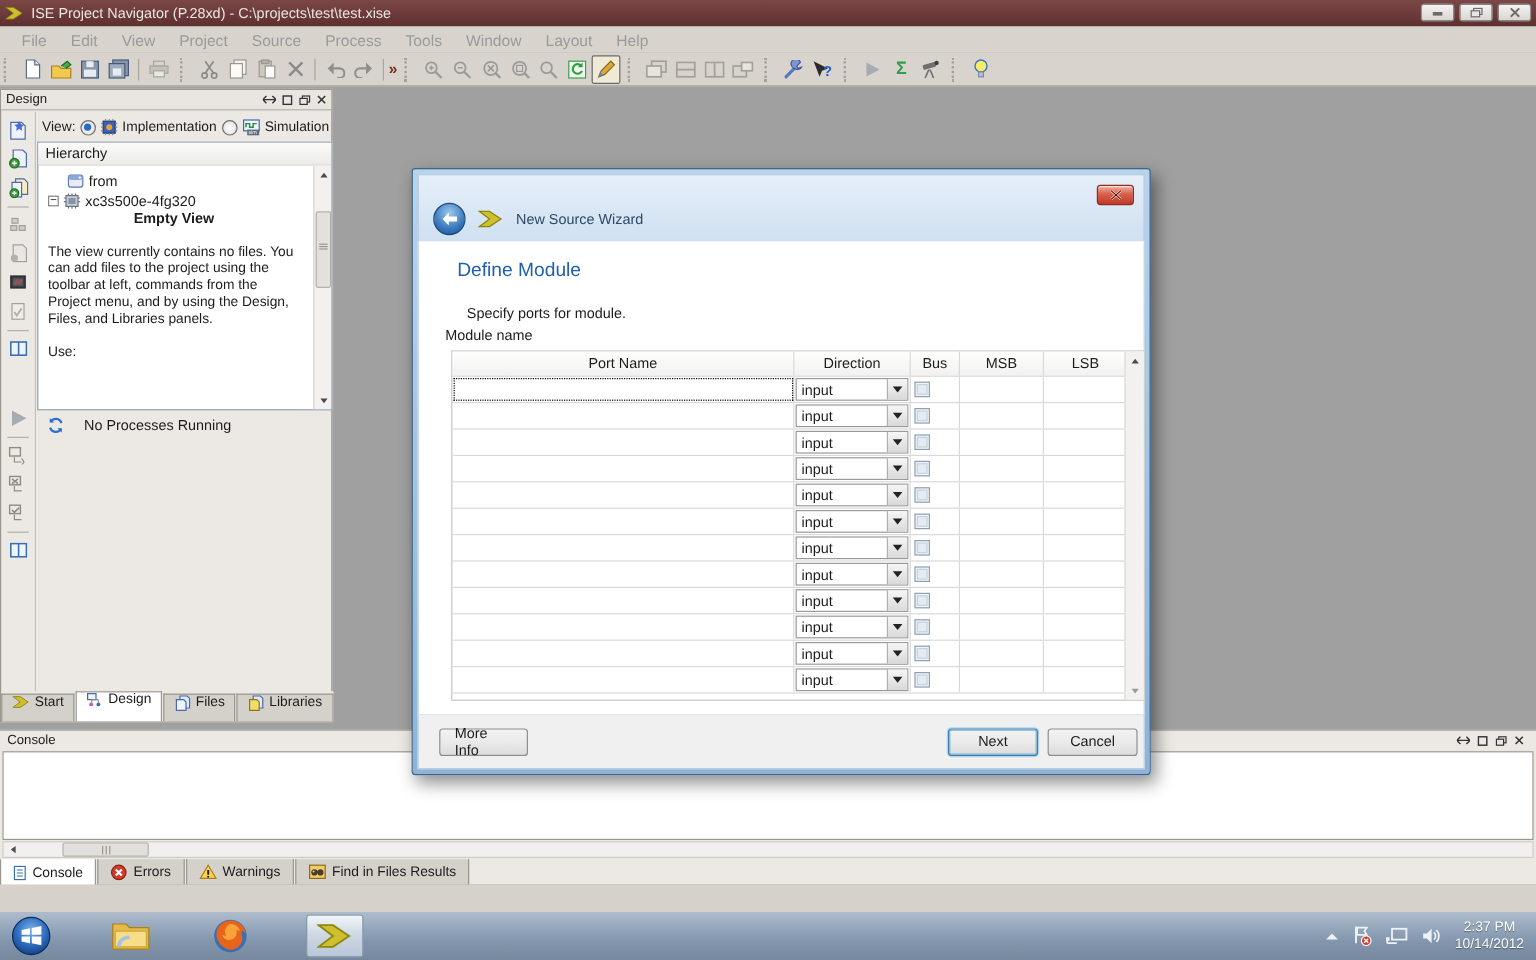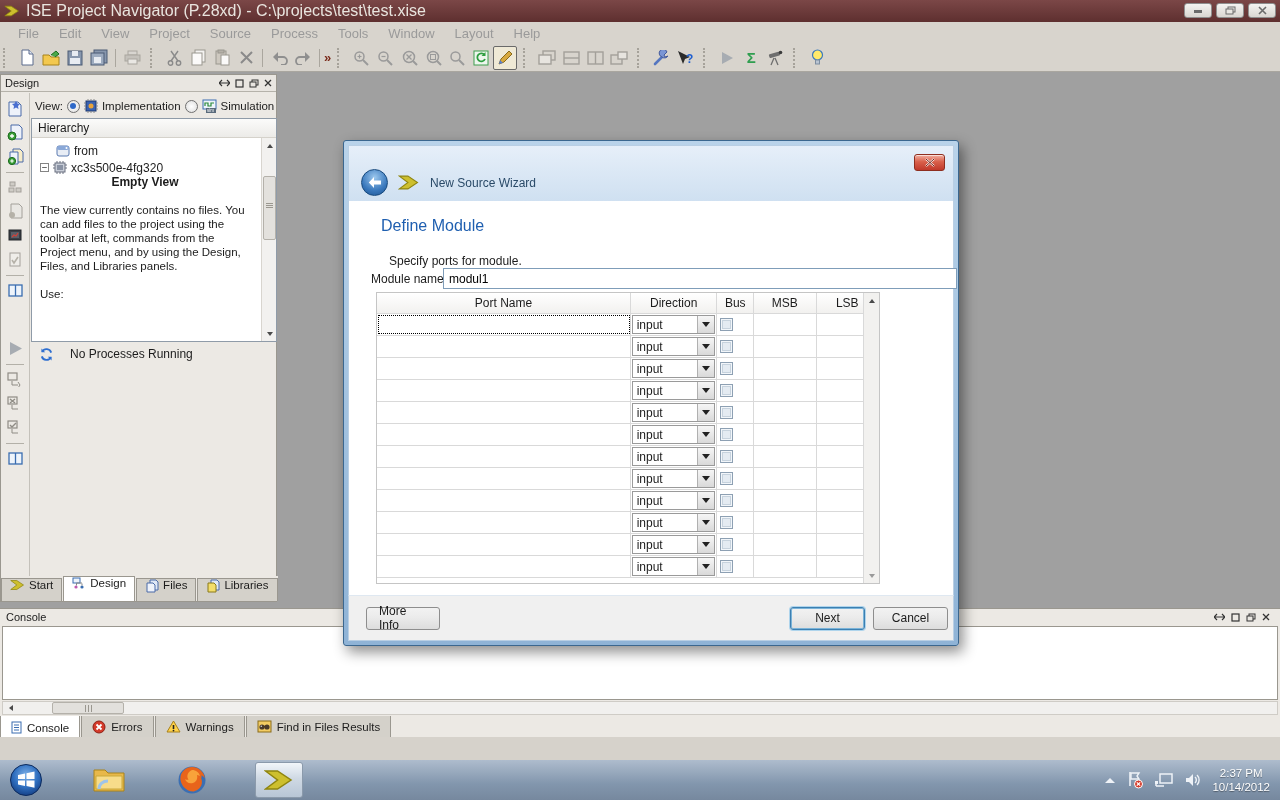"ISE Project Navigator (P.28xd) -" .titlebar .ttl { font-size: 16px -> 12px }
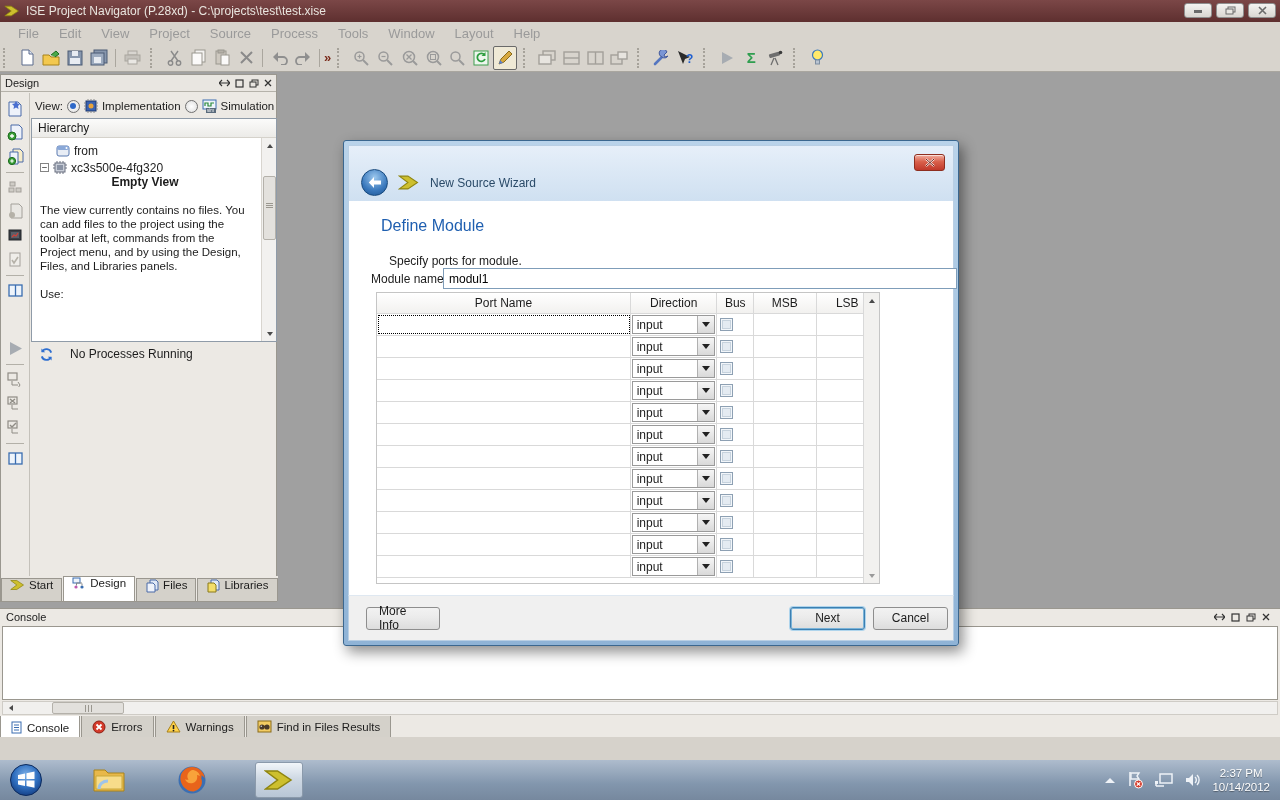"modul1" input.modinput { html: <input> -> none }
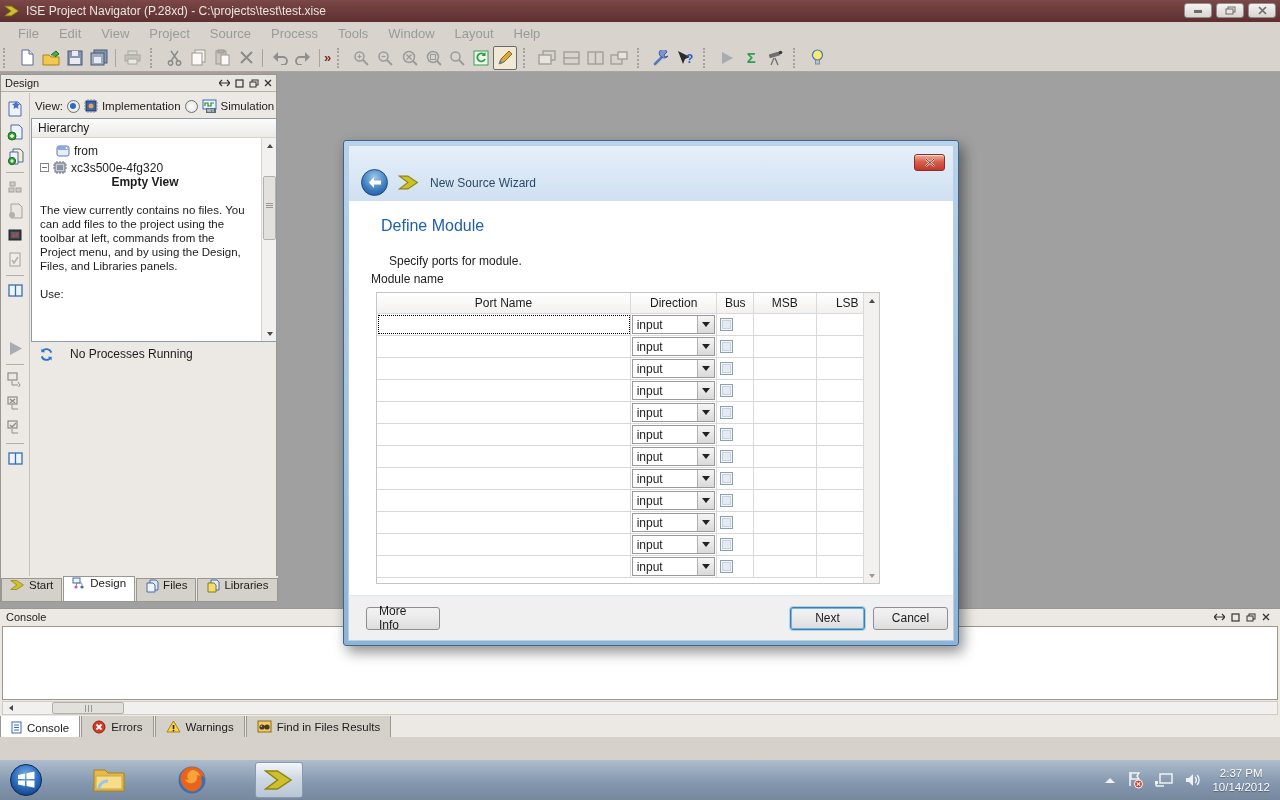"Port Name" .ports { width: 504px -> 578px }
